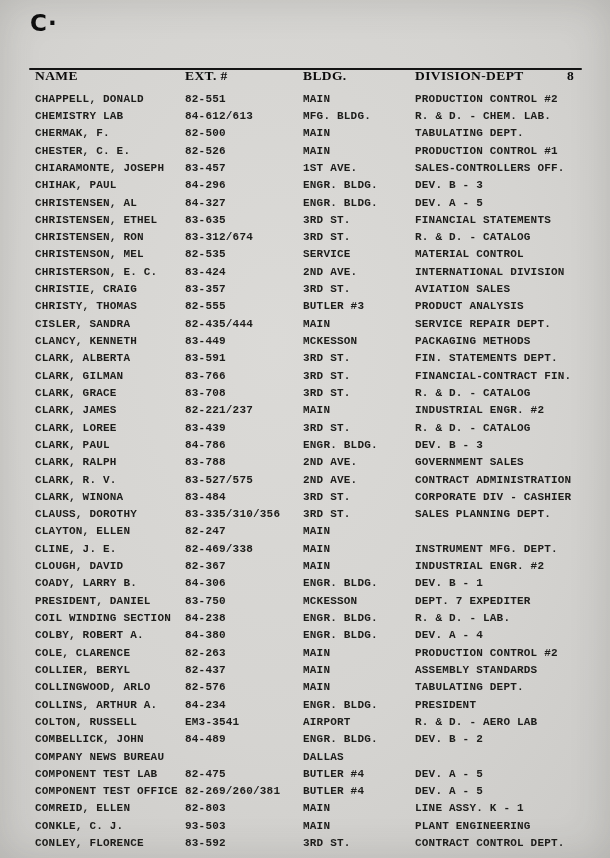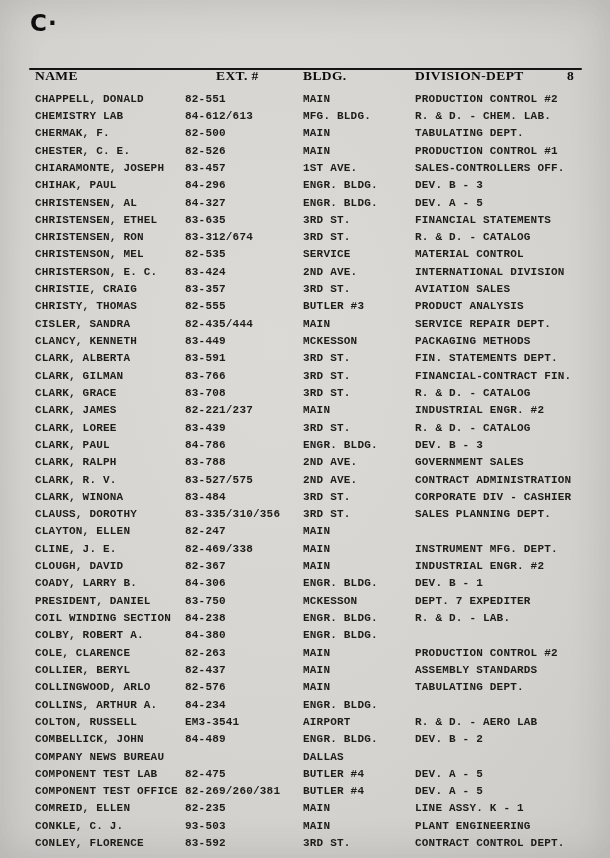"EXT. #" .h-ext { margin-left: 31px -> none }
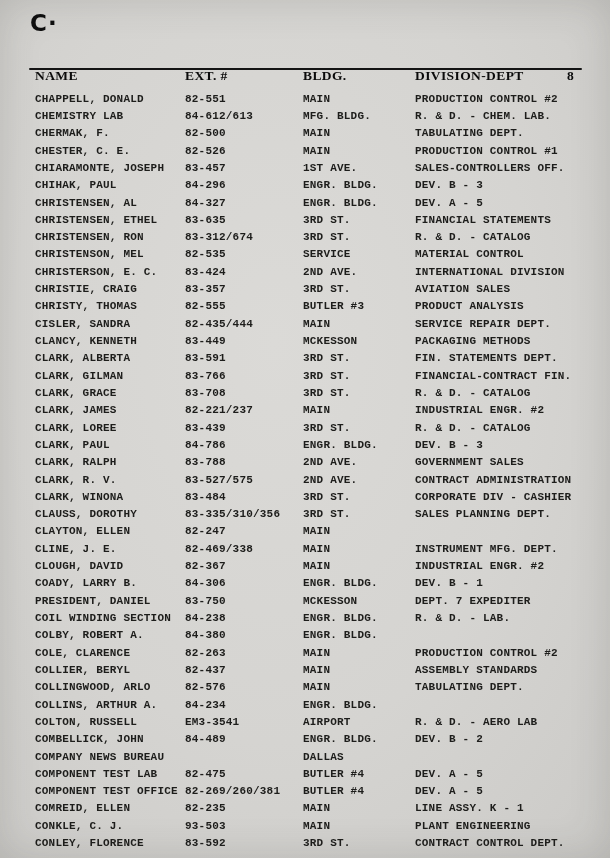"DEV. A - 4" span.cell { html: none -> <span>DEV. A - 4</span> }
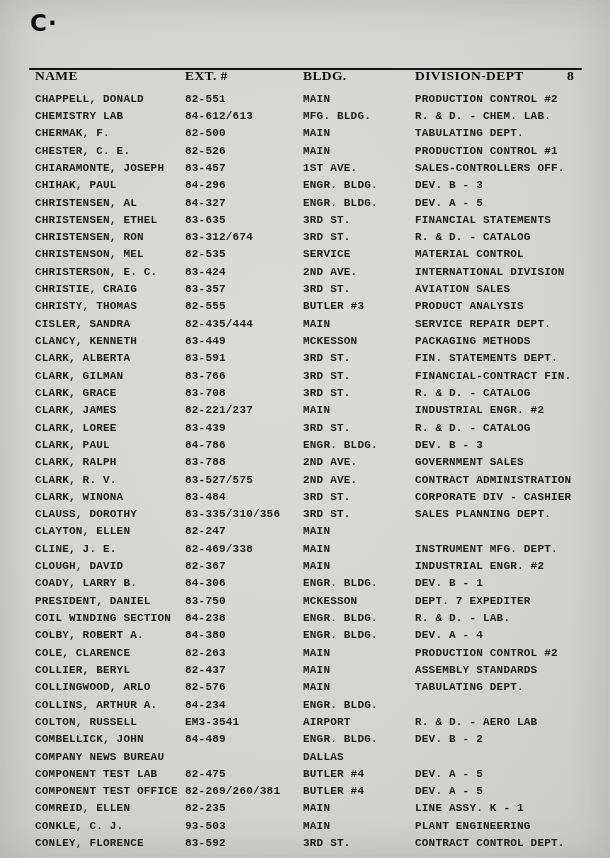"PRESIDENT" span.cell { html: none -> <span>PRESIDENT</span> }
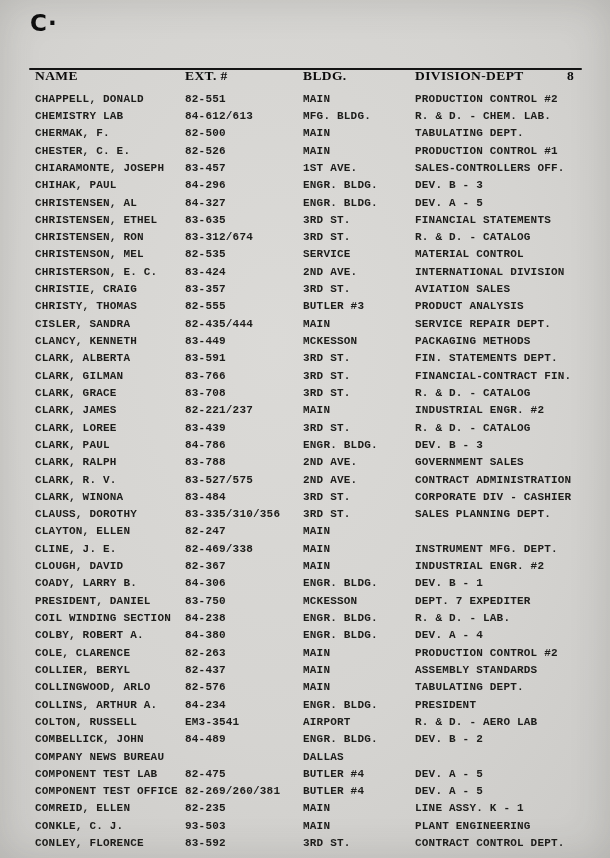"82-235" span.cell { text: 82-235 -> 82-803 }
